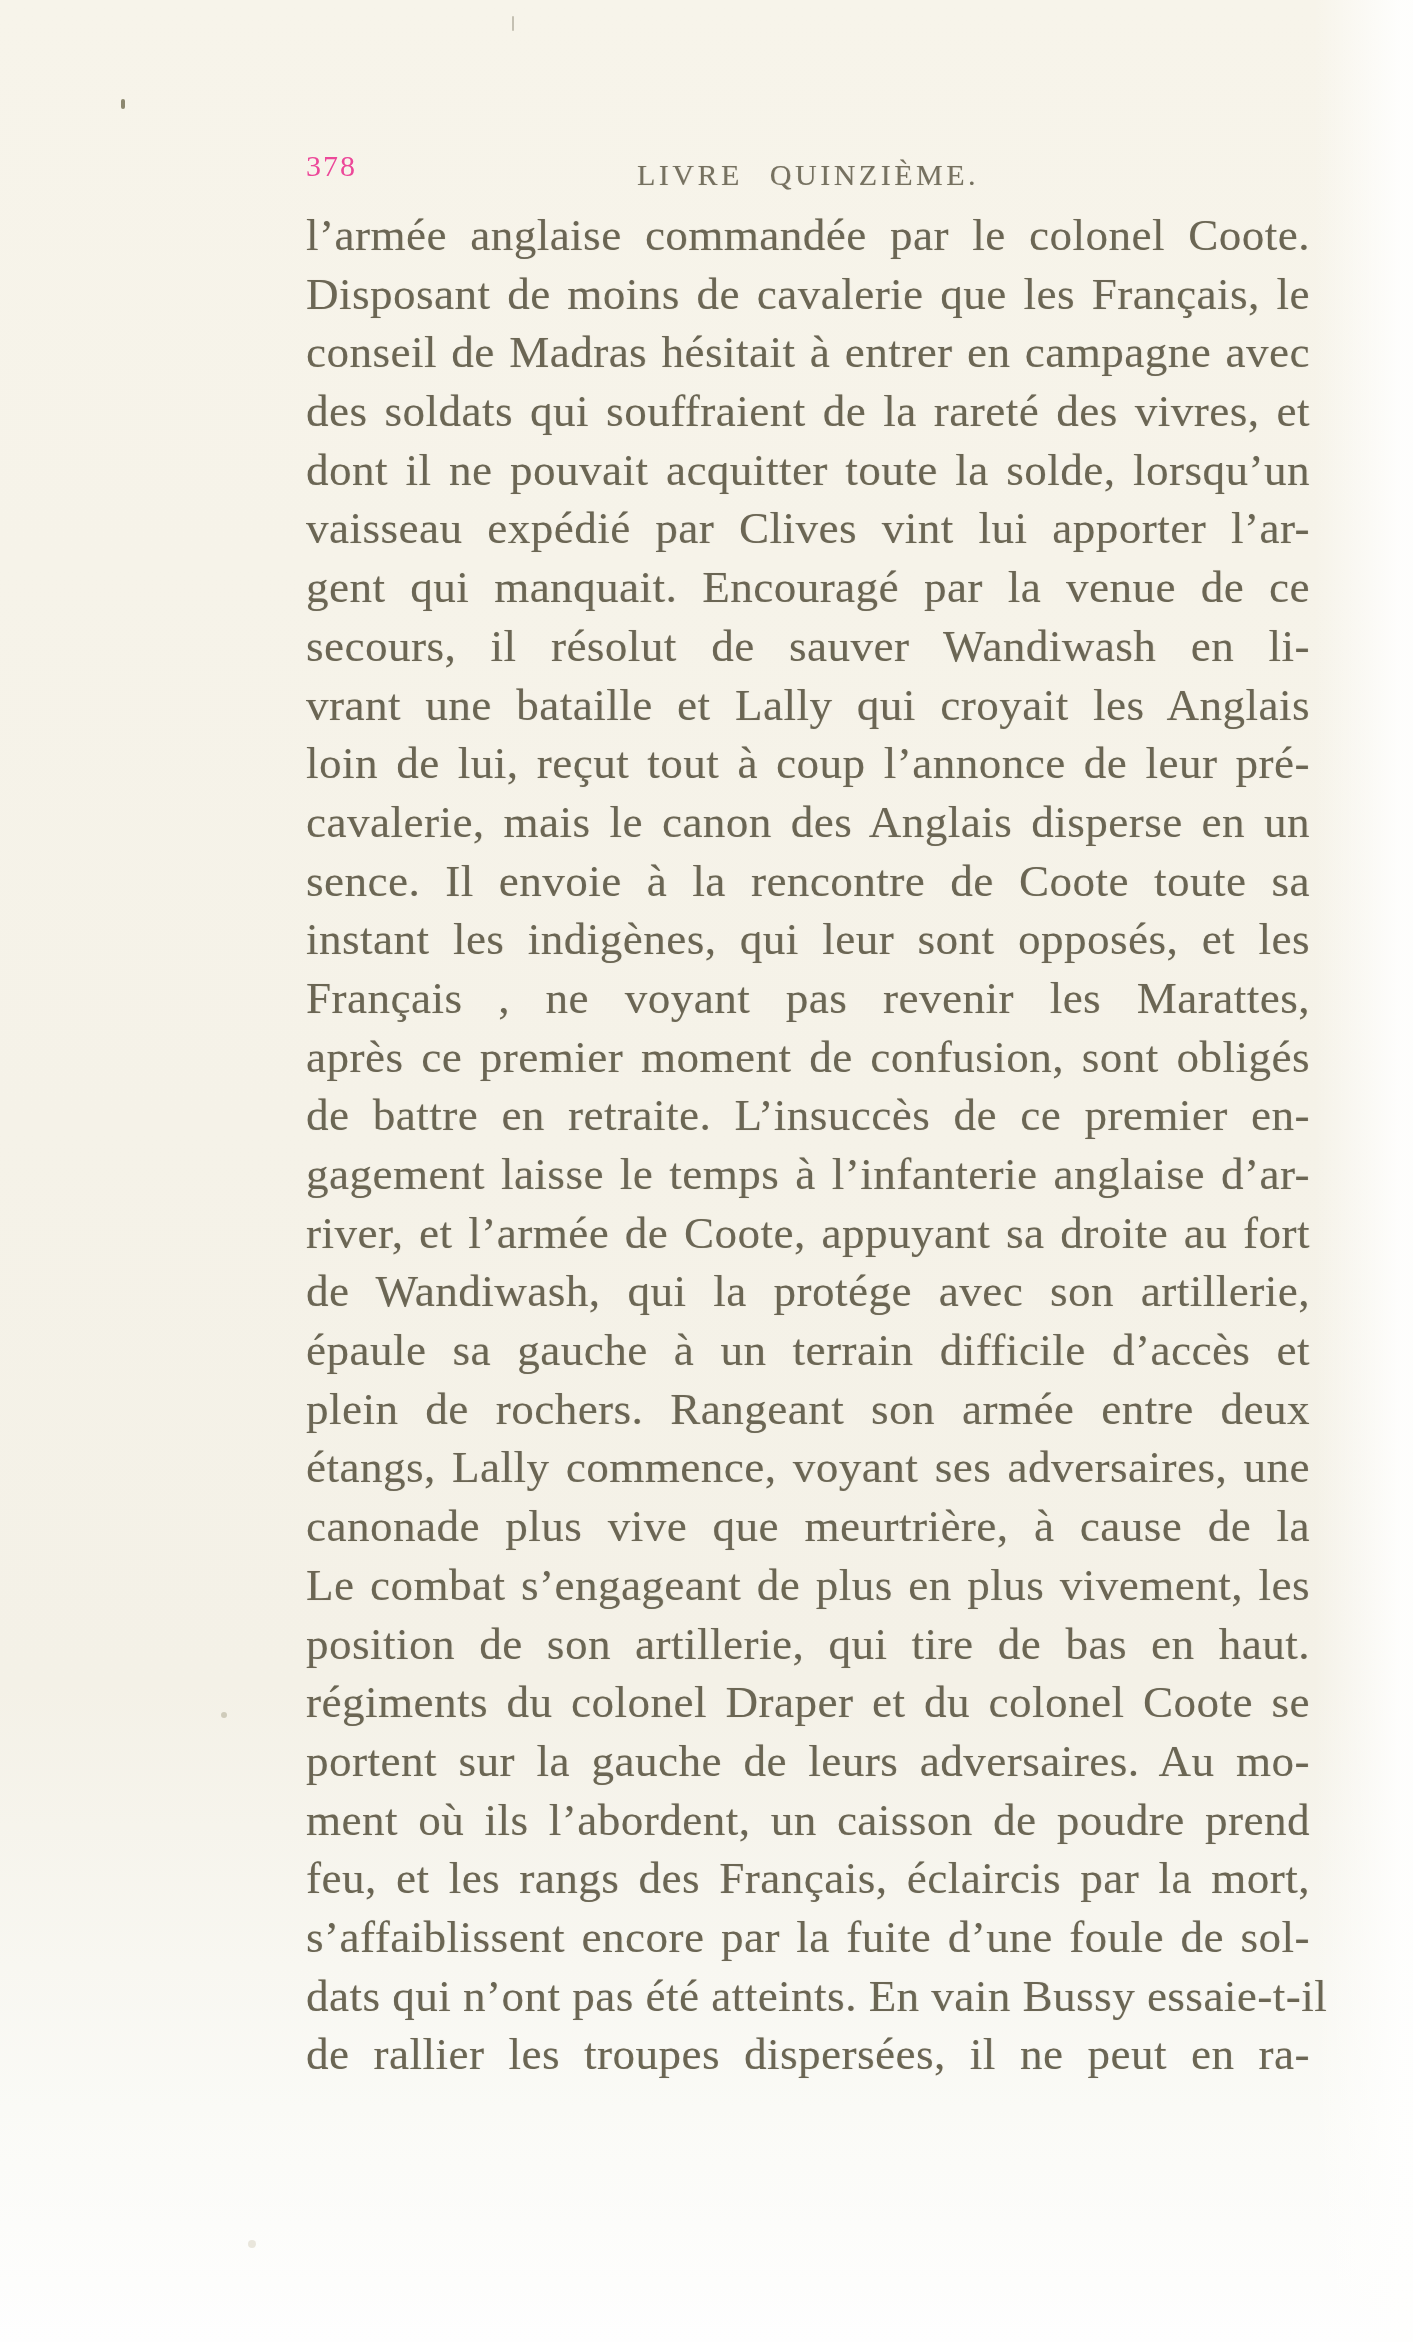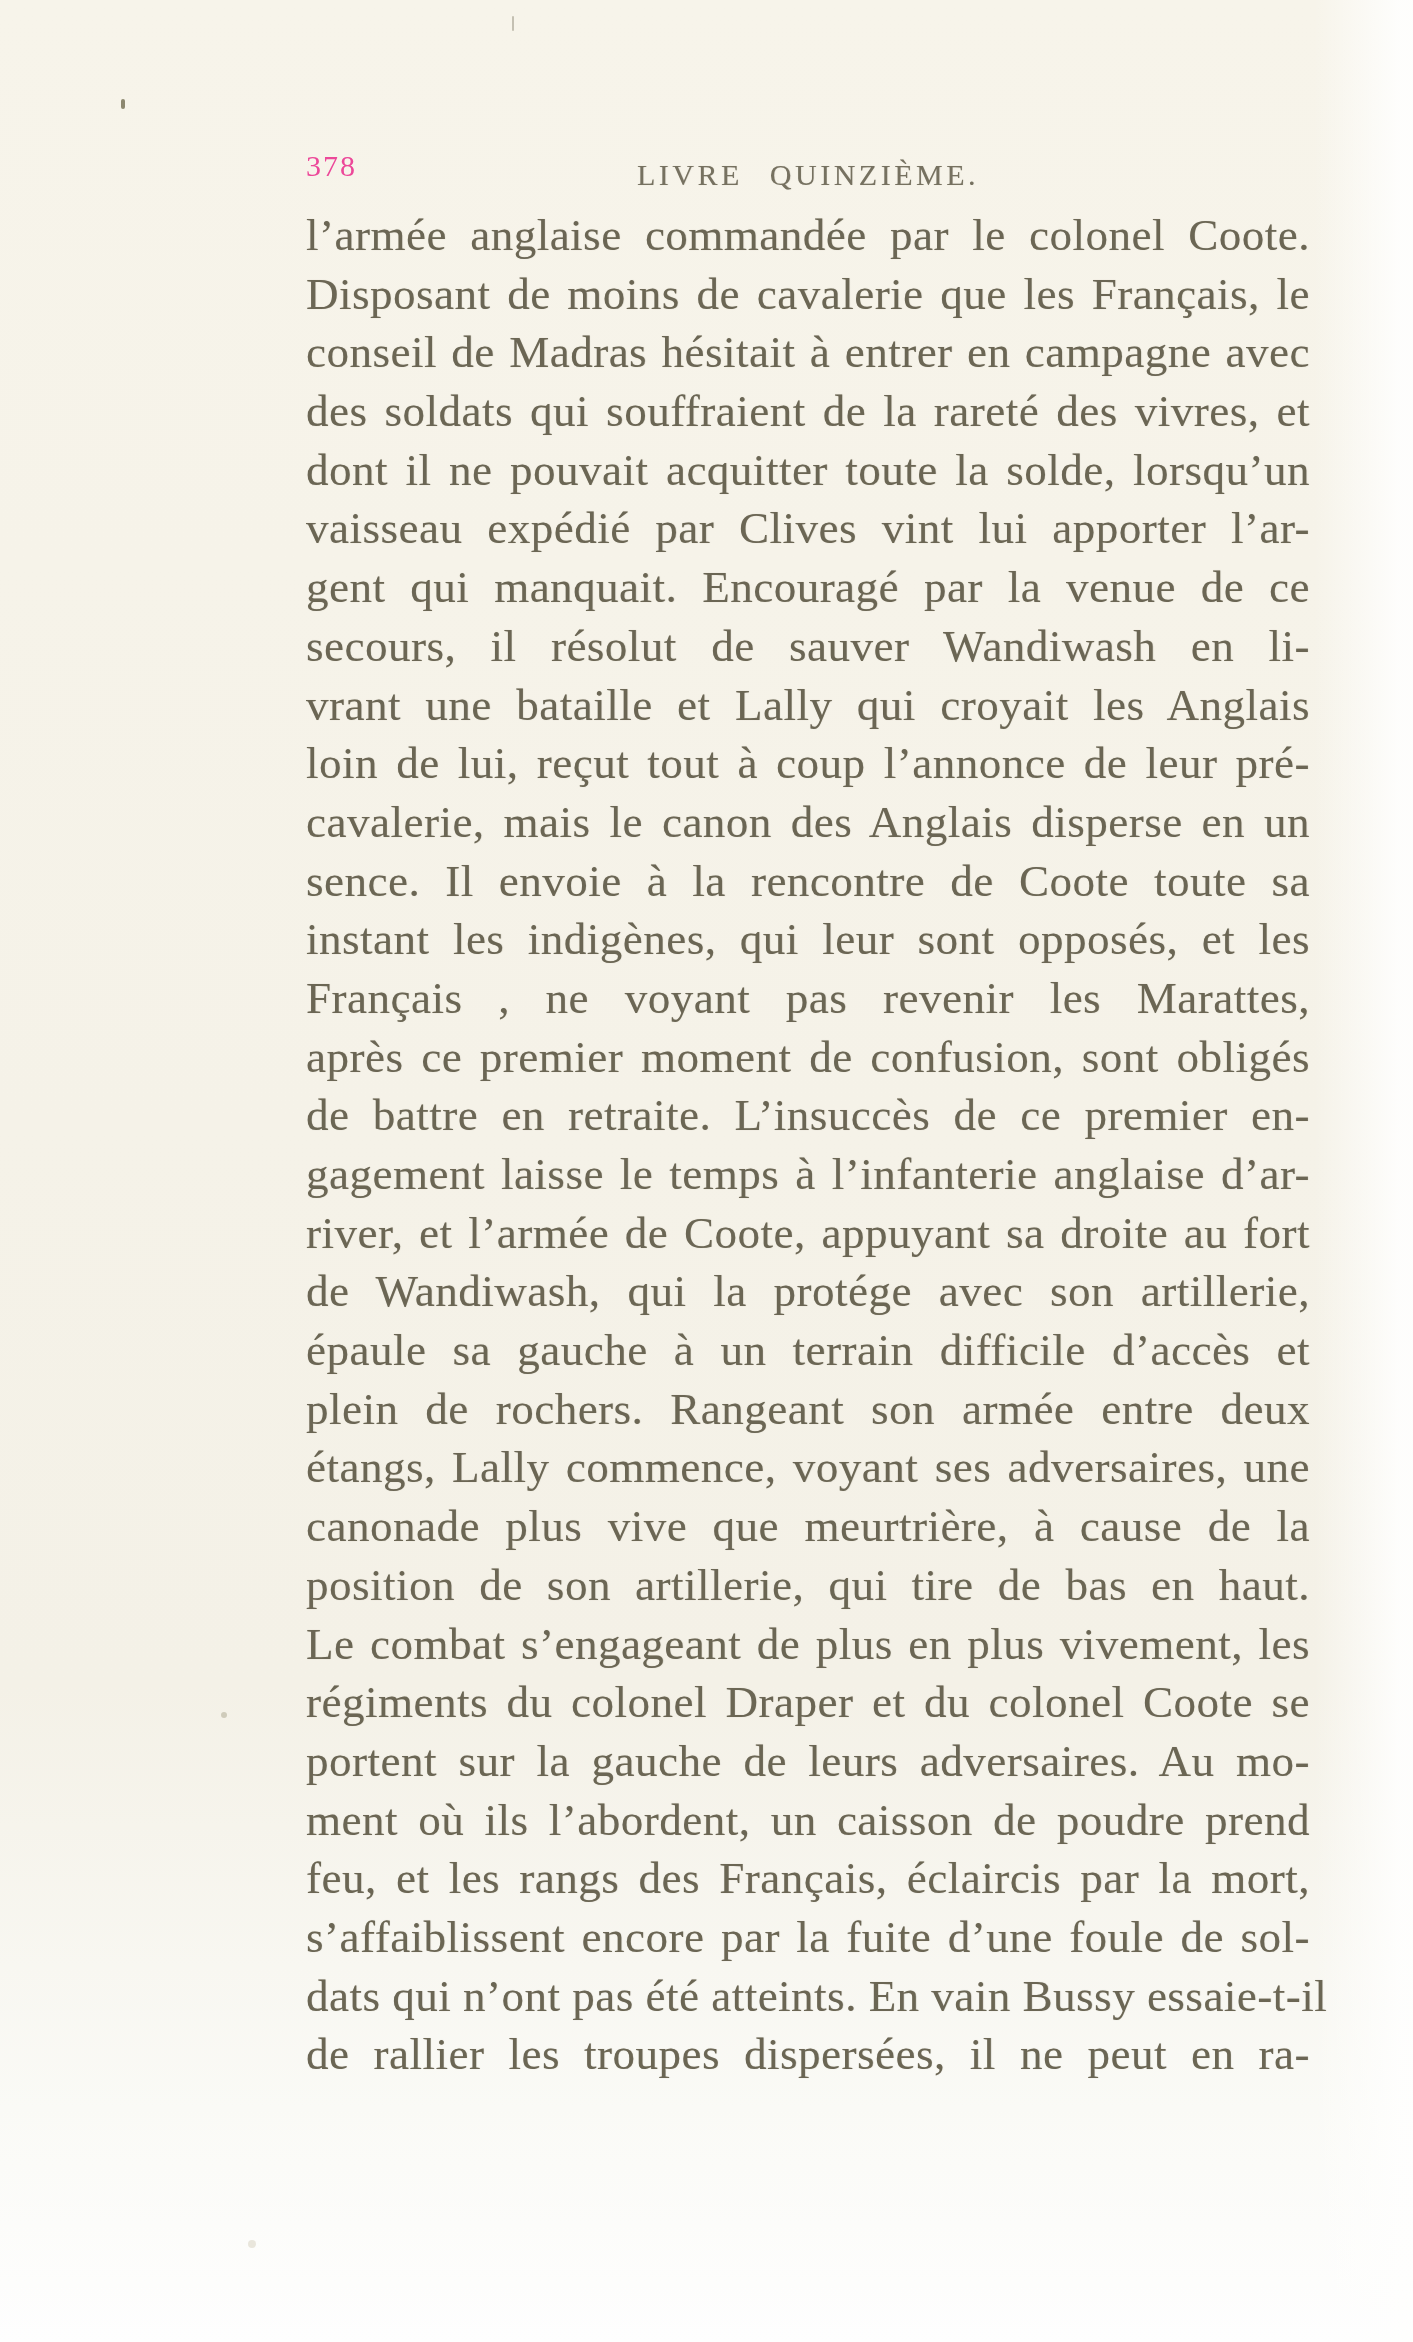"position de son artillerie, qui" div.bline { order: before "Le combat s’engageant de plus" -> after "Le combat s’engageant de plus" }
